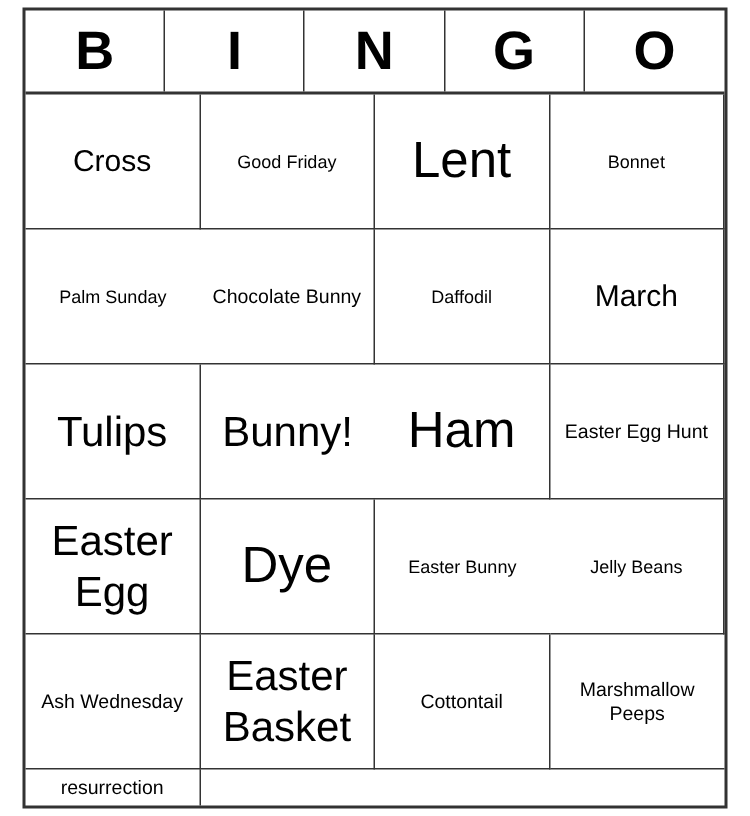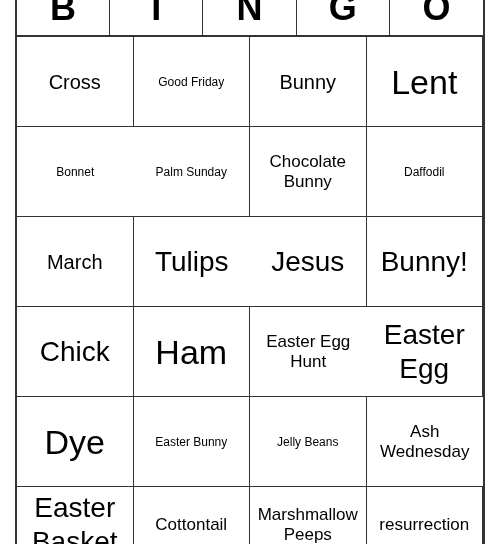"Bunny" div.bingo-cell { html: <div>Bunny</div> -> none }
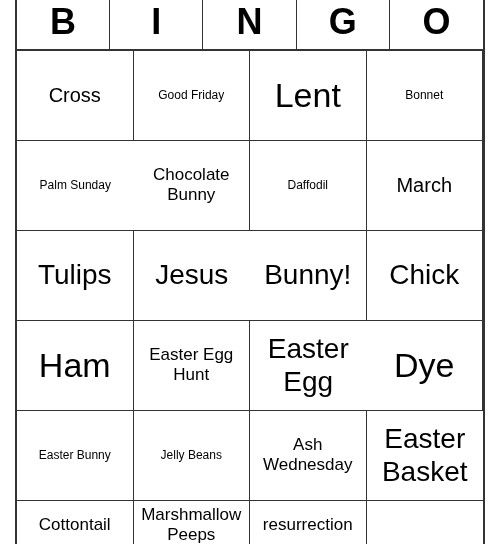"Chocolate Bunny" .size-small { font-size: 17px -> 13px }
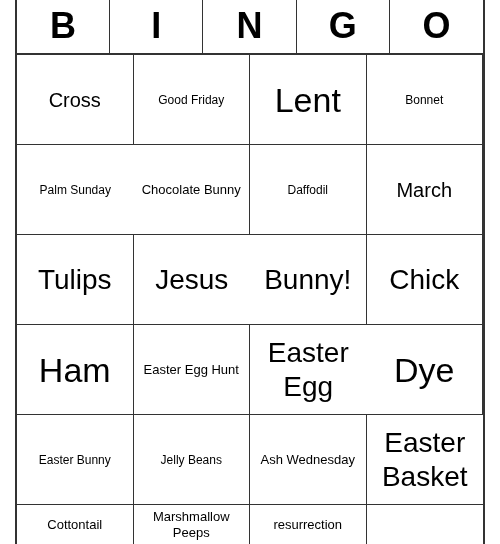"Jesus" div.bingo-cell { html: <div>Jesus</div> -> none }
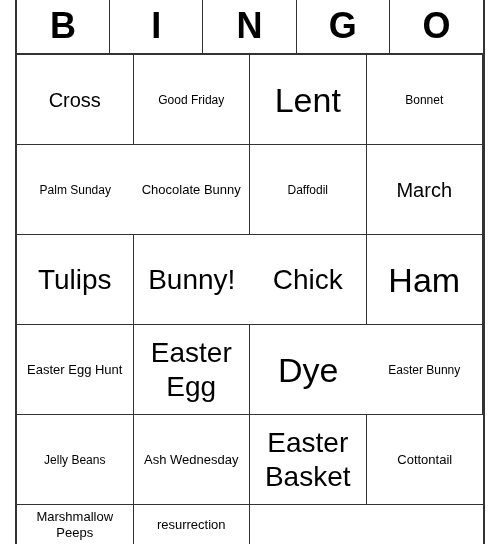"Chick" div.bingo-cell { html: <div>Chick</div> -> none }
